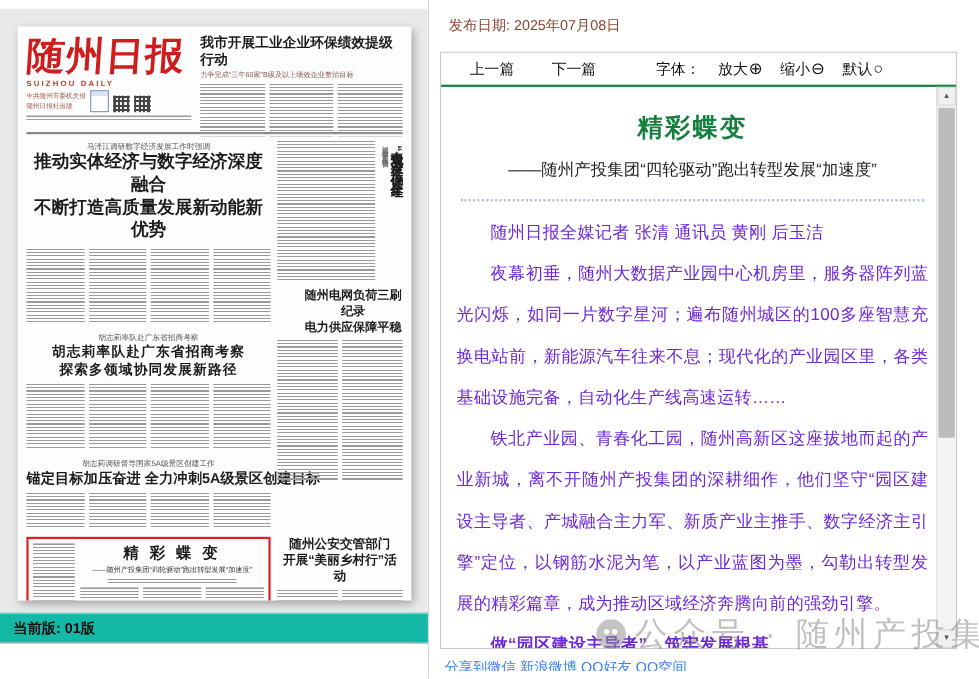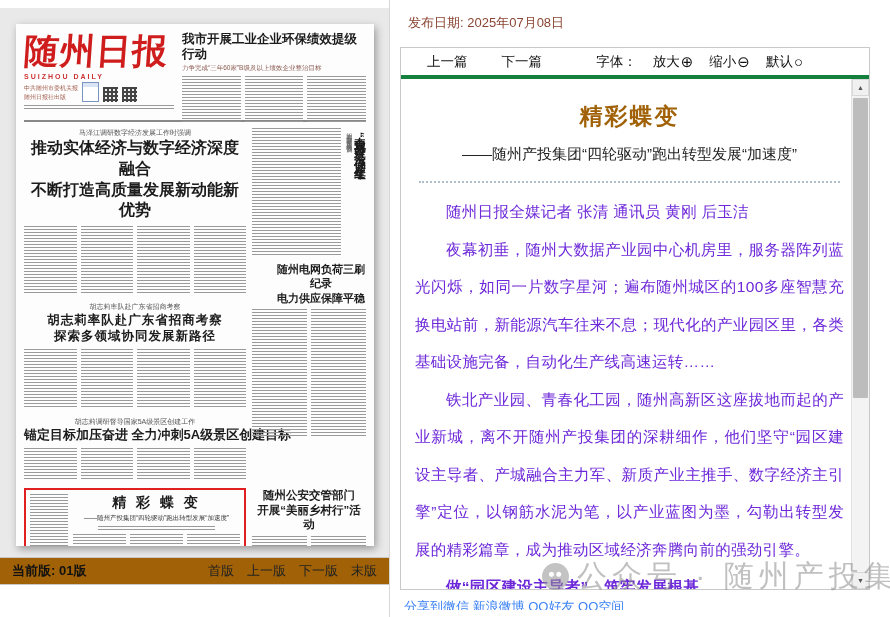"上一篇" .nav-row { border-bottom: 4px solid #15803d -> 2px solid #15803d }
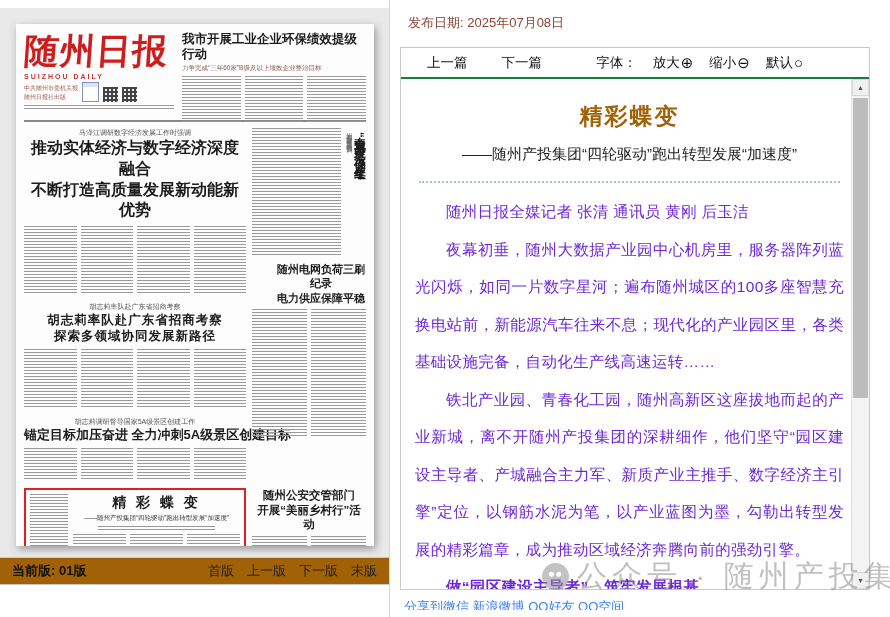"精彩蝶变" .a-title { color: #a16207 -> #15803d }
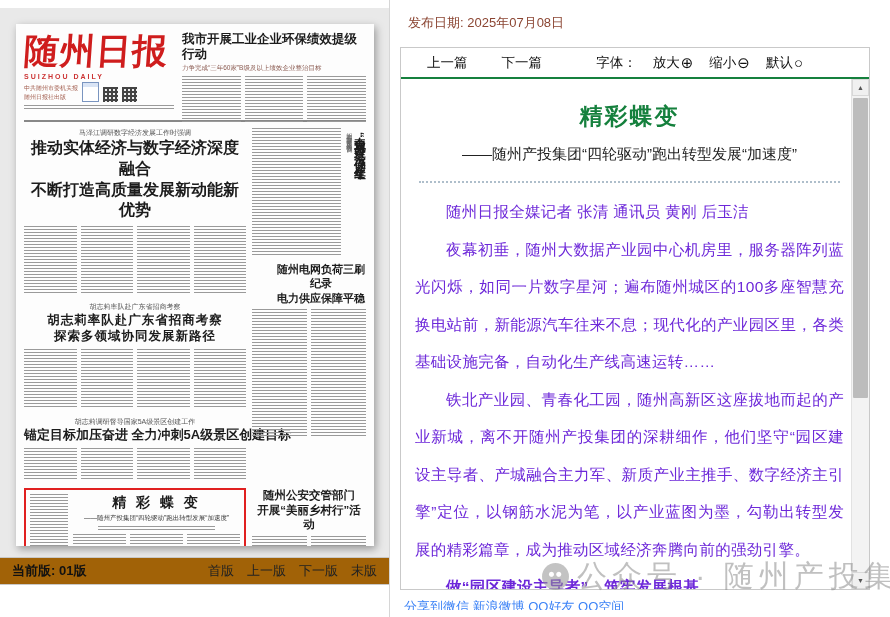"当前版: 01版" .pager-bar { background: #a16207 -> #14b8a6 }
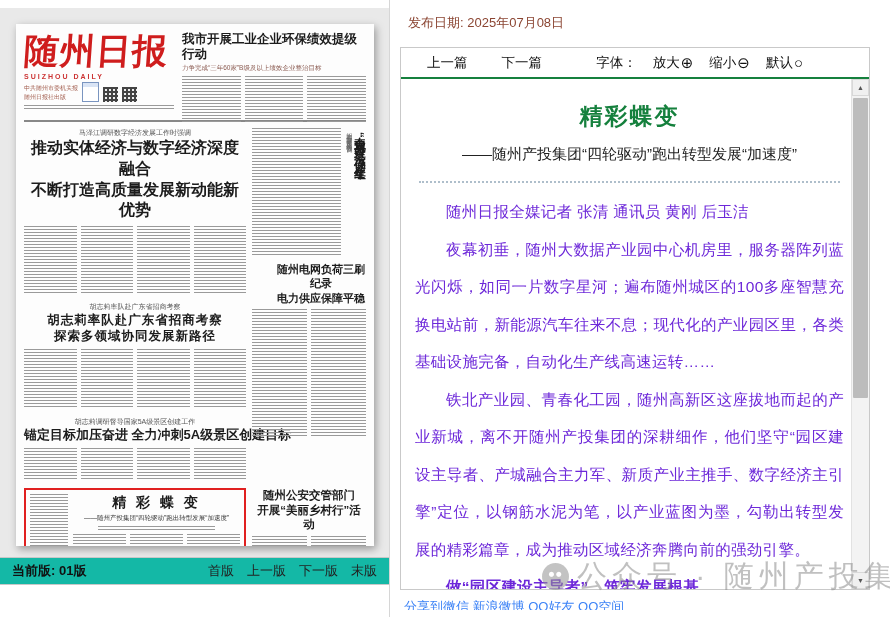"首版" span.pager-links { html: <span> <span>首版</span> <span>上一版</span> <span>下一版</span> <span>末版</span> </span> -> none }
